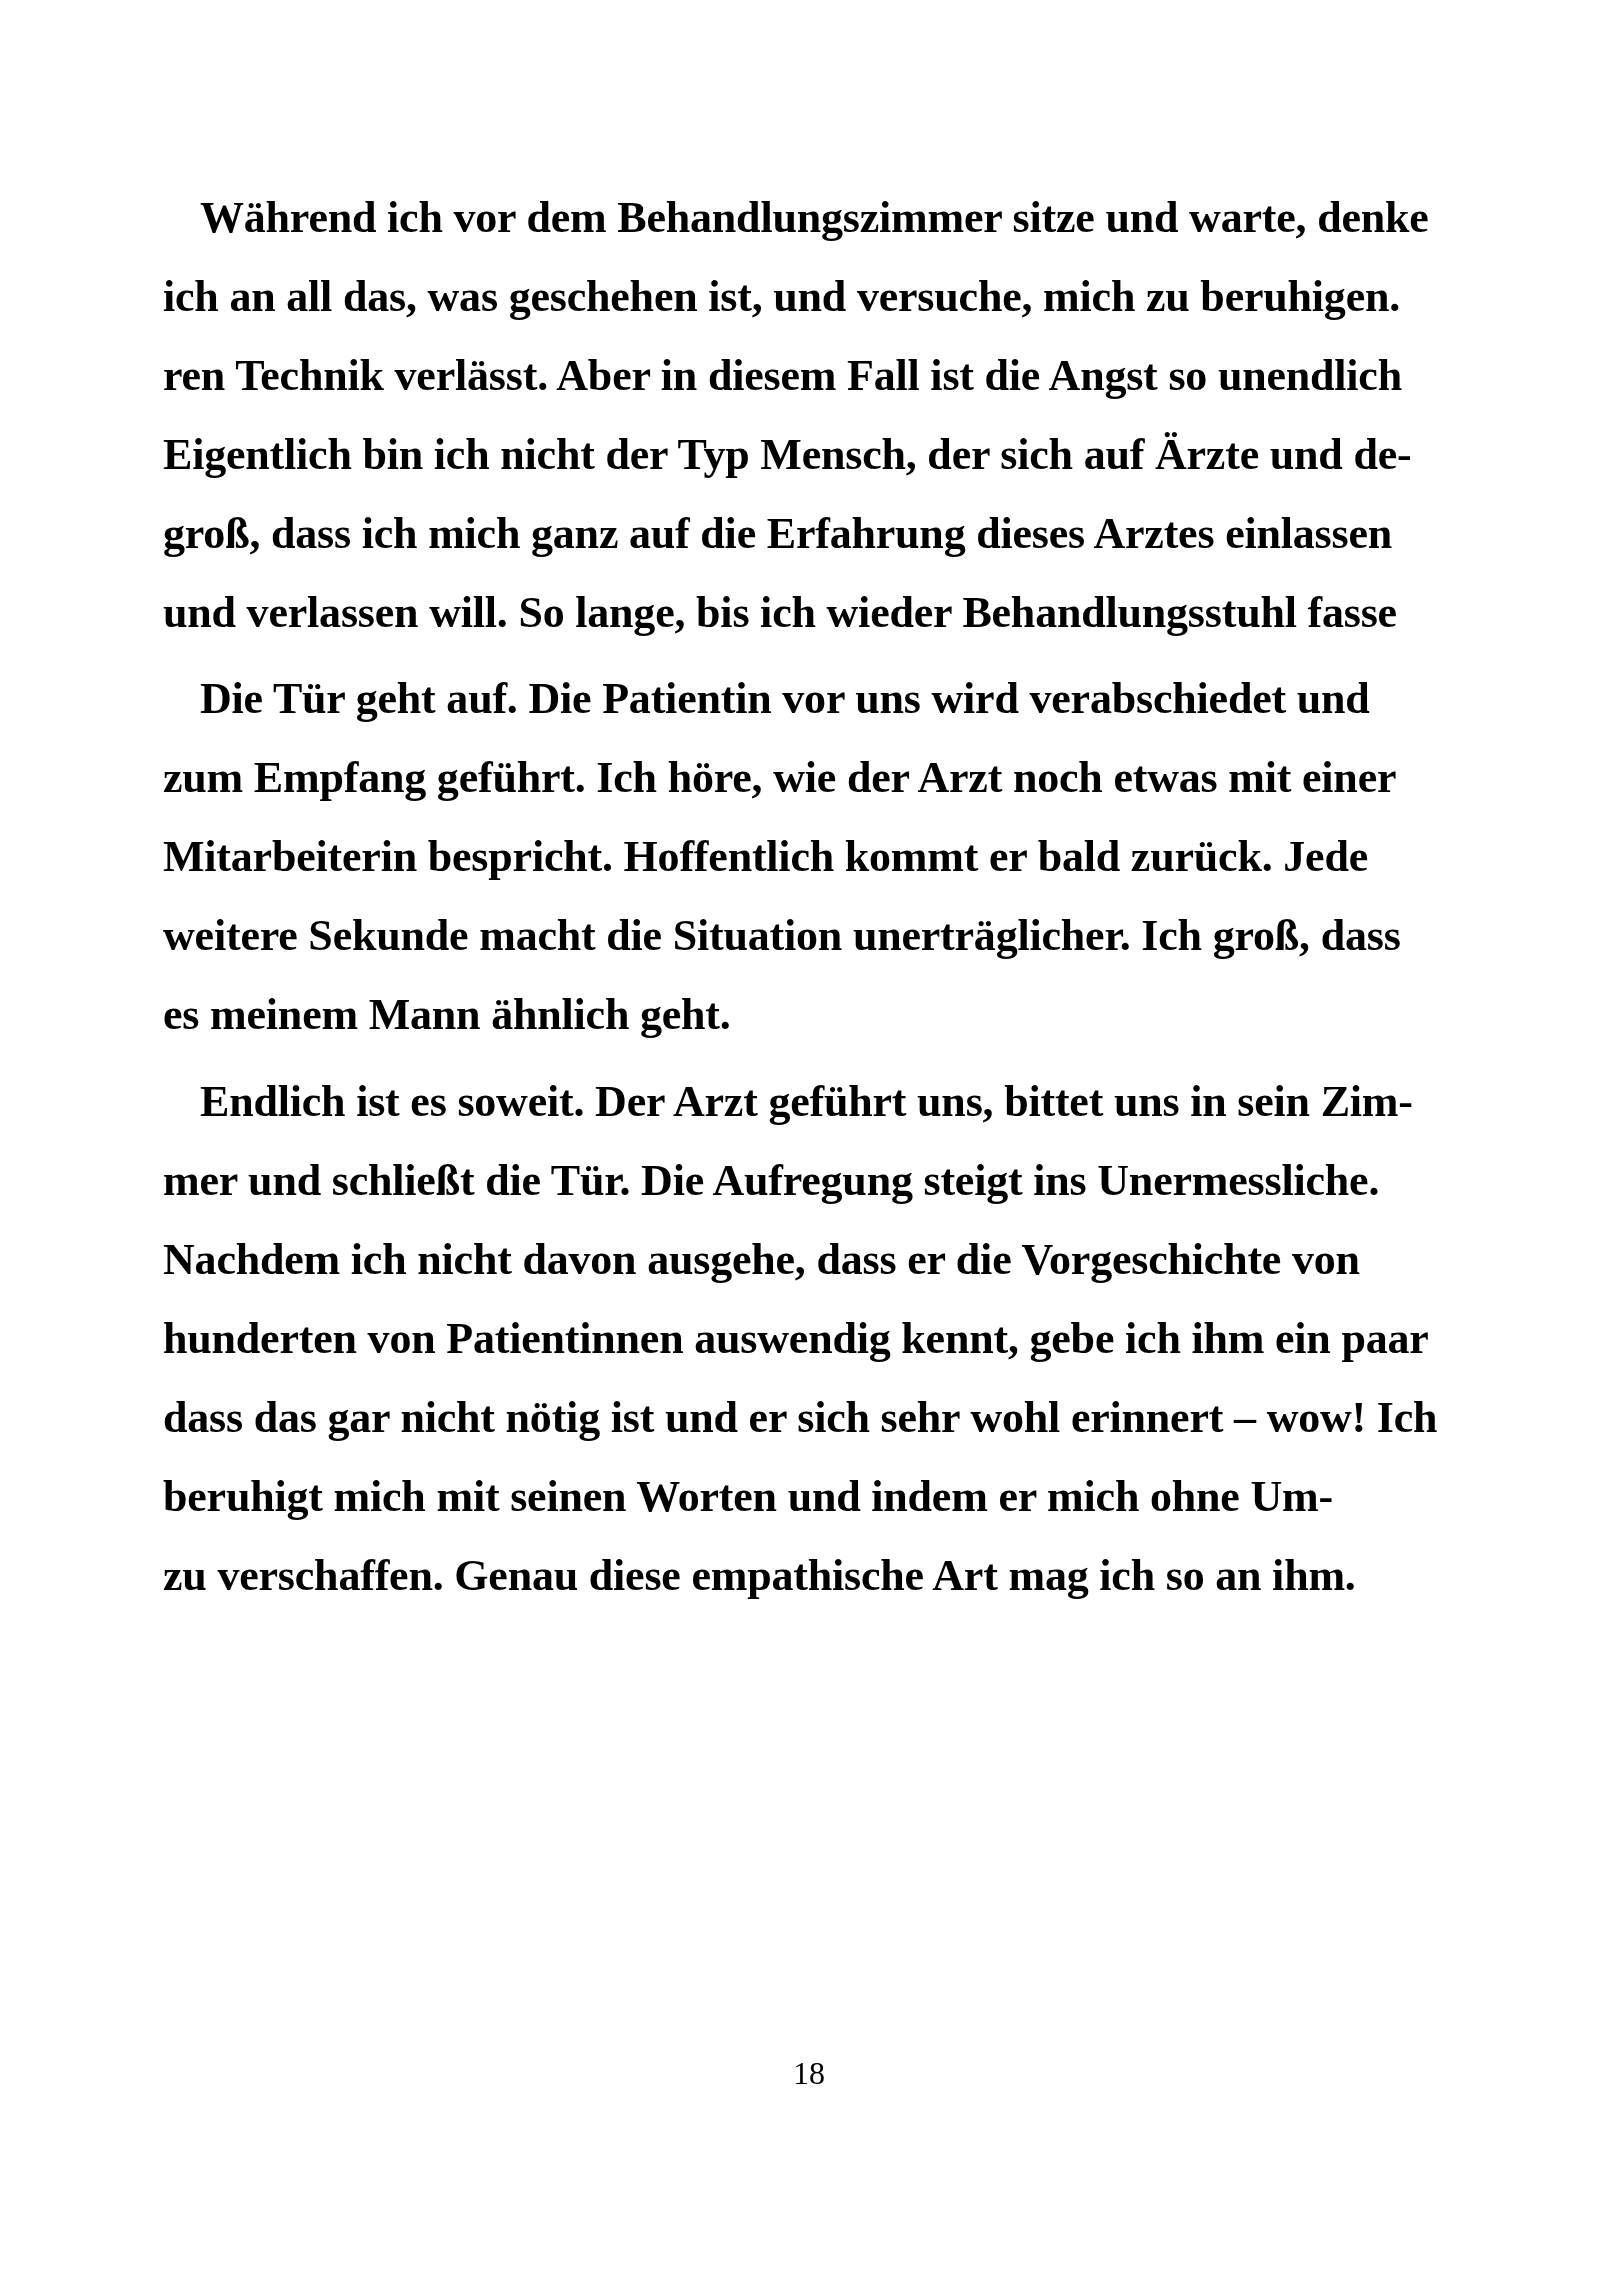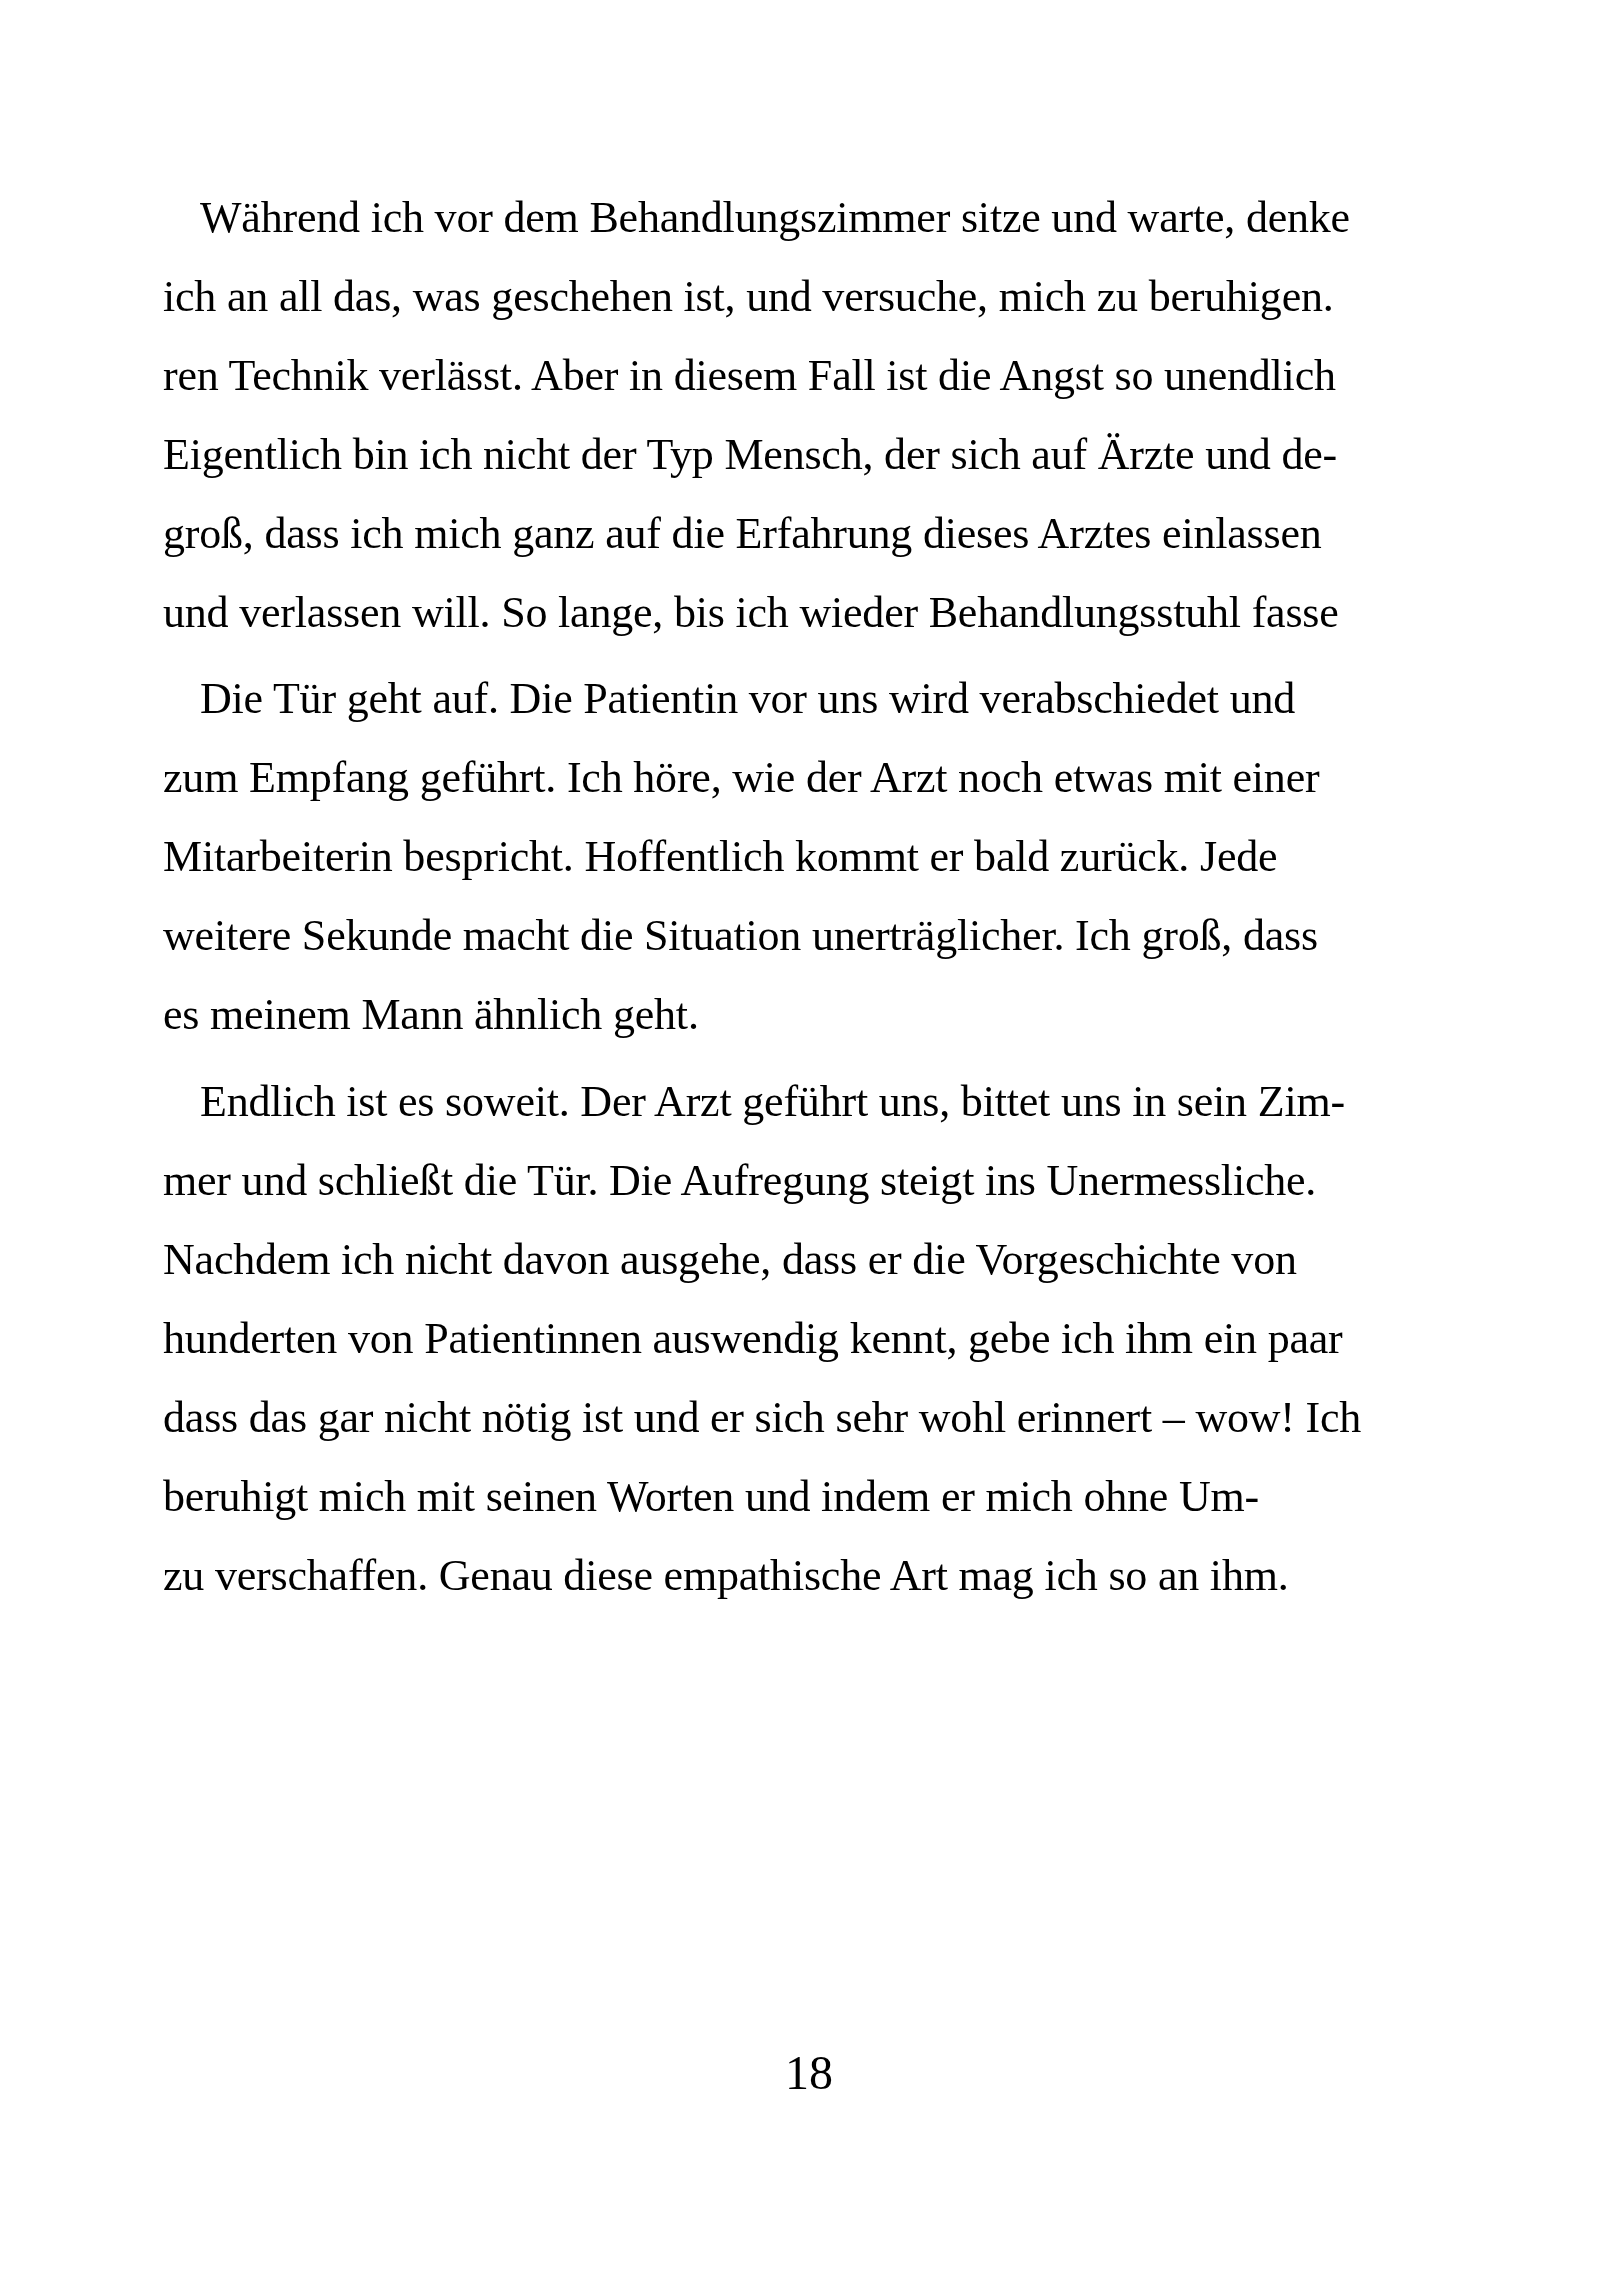"Während ich vor dem Behandlungszimmer" .paragraph { font-weight: none -> bold }
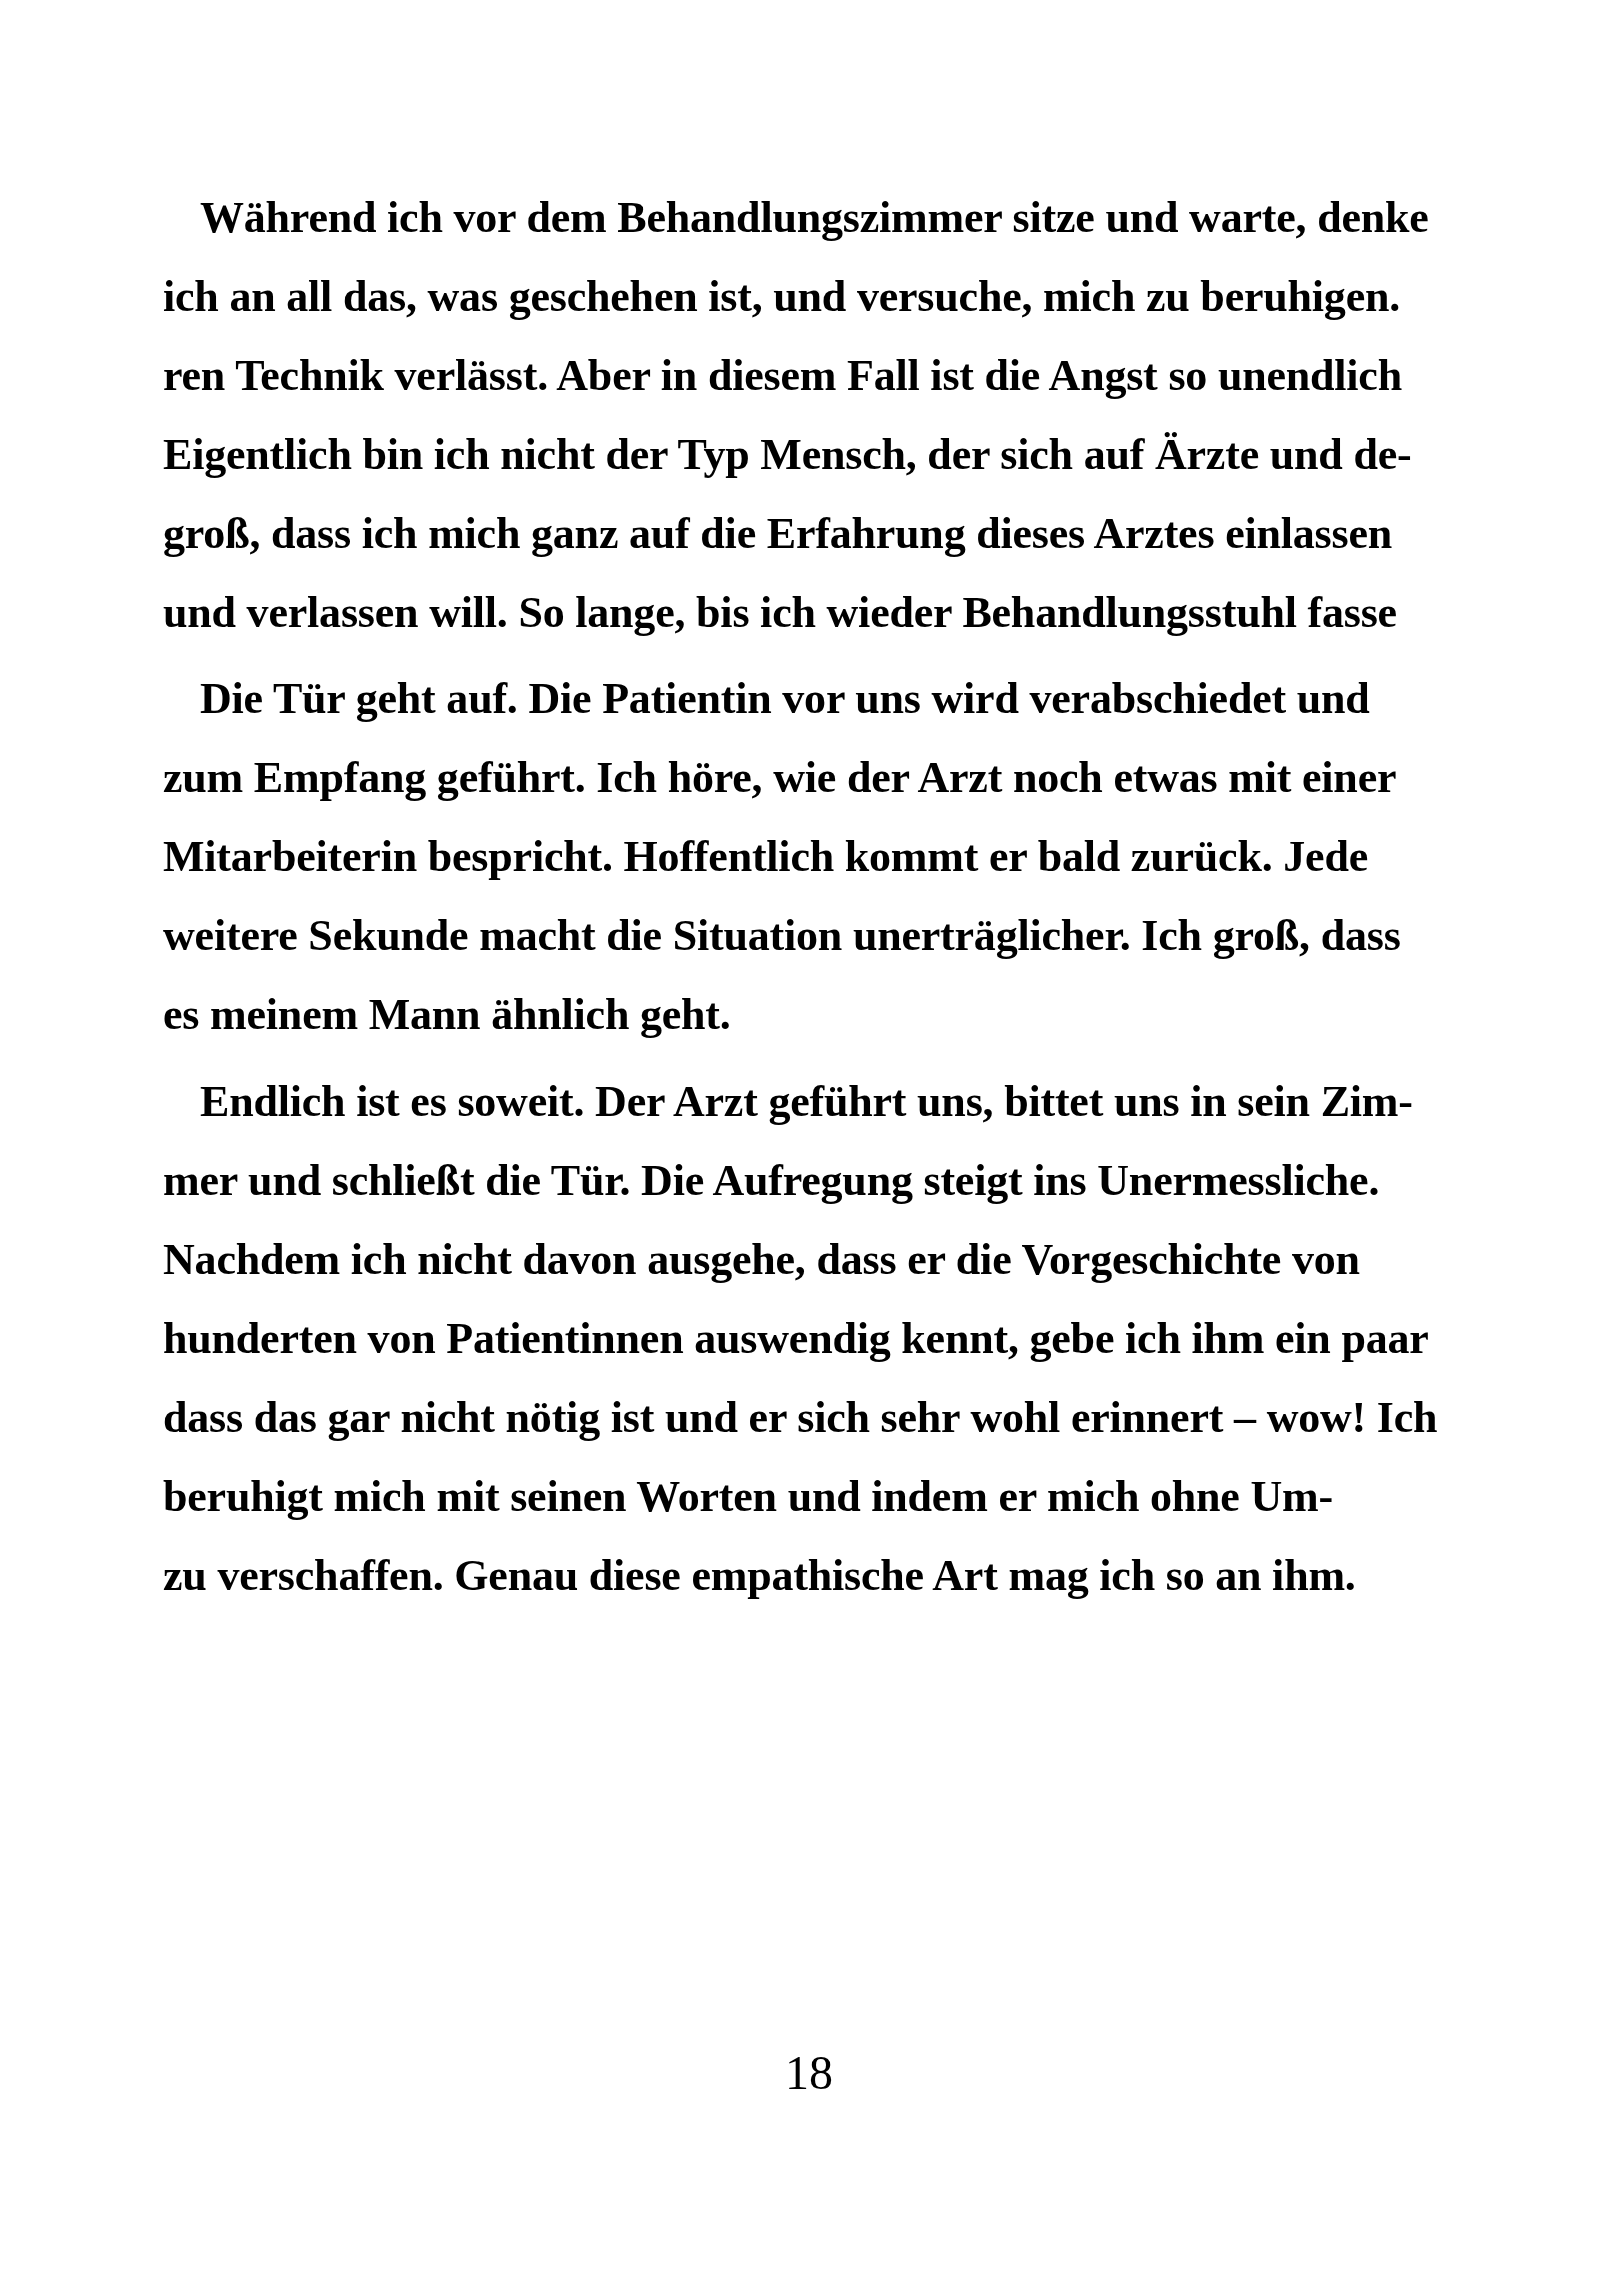"18" .page-number { font-size: 48px -> 32px }
